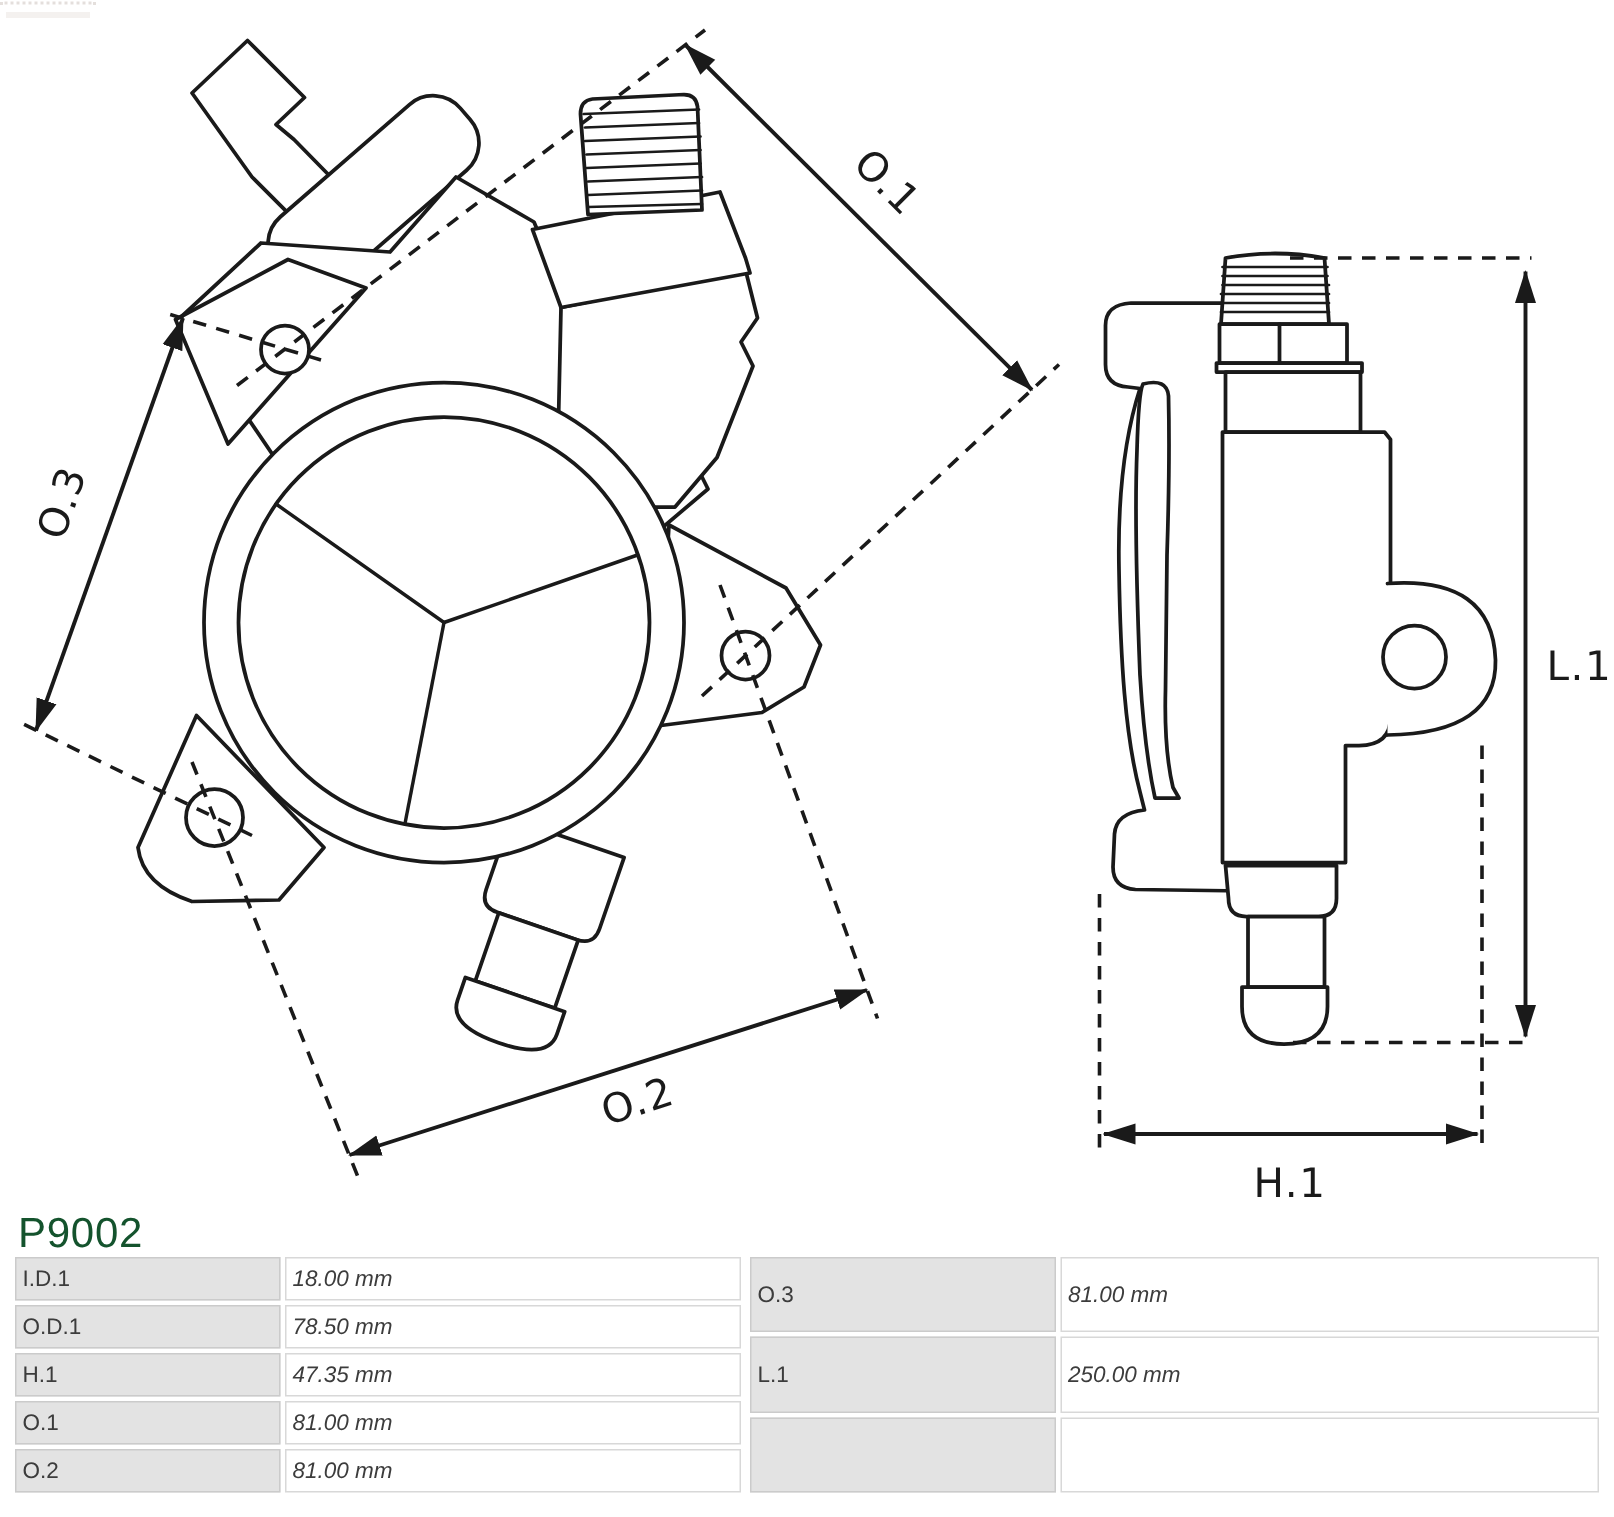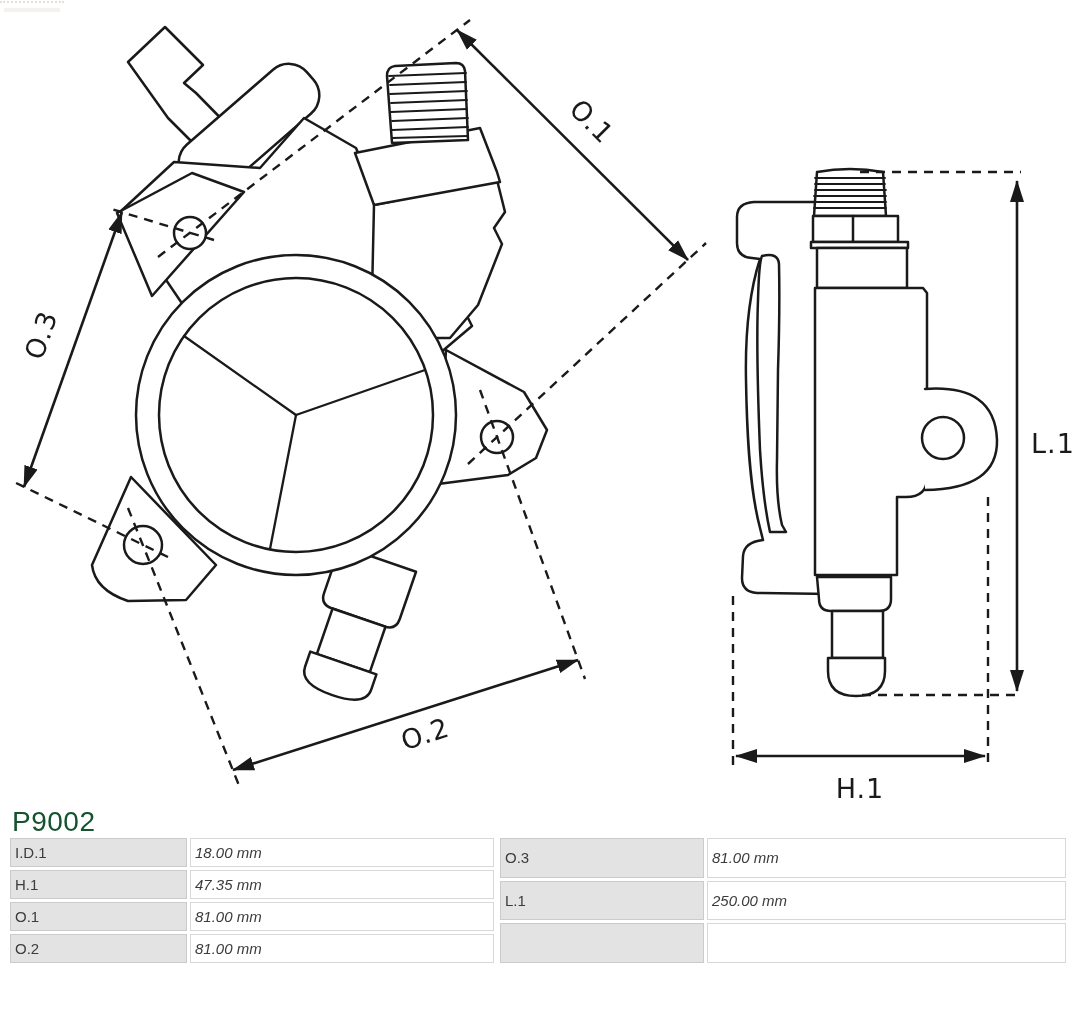"O.D.1" tr { html: none -> <tr> <td>O.D.1</td> <td>78.50 mm</td> </tr> }
